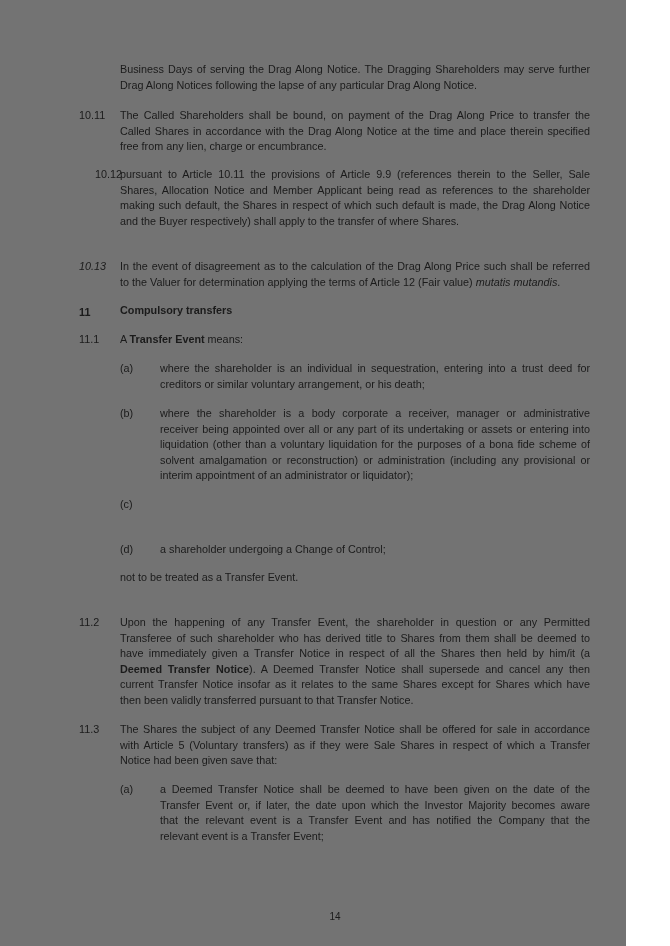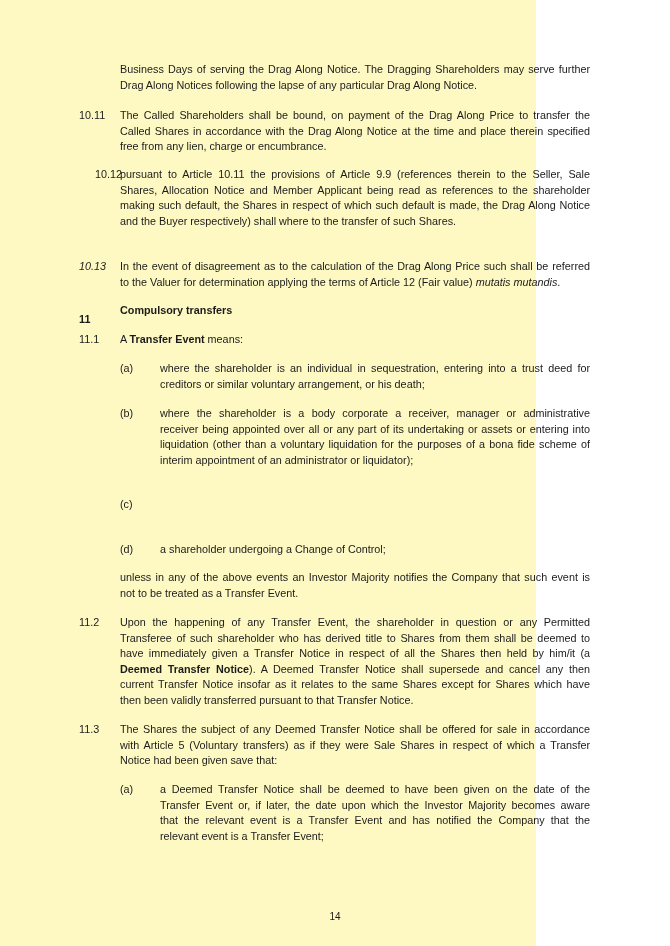"Business Days of serving the" .page { background: #fef9c3 -> #737373; width: 536px -> 626px }
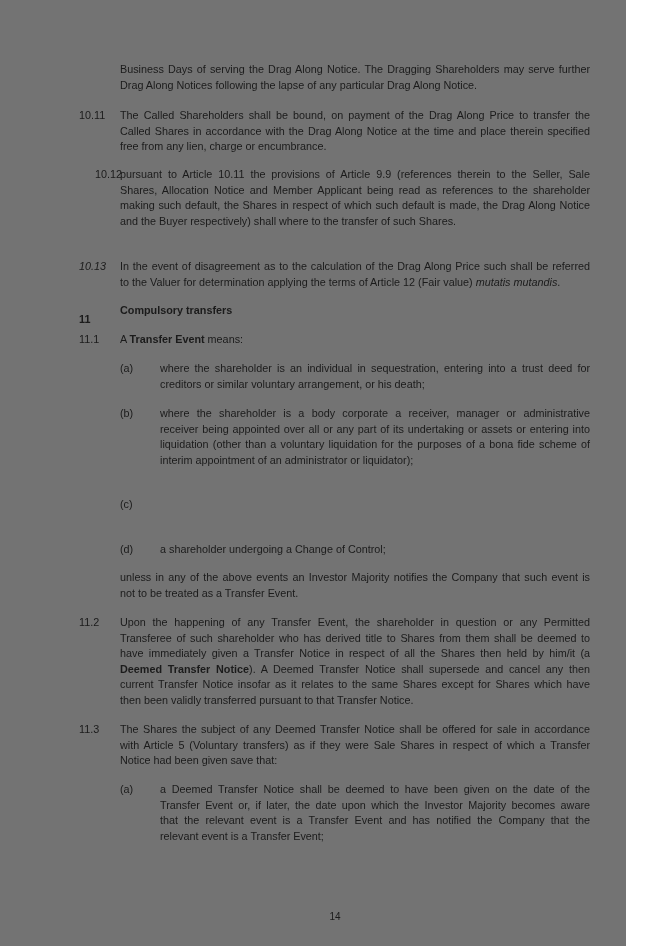"and the Buyer respectively) shall" span.ln { text: where to the transfer of such -> apply to the transfer of where }
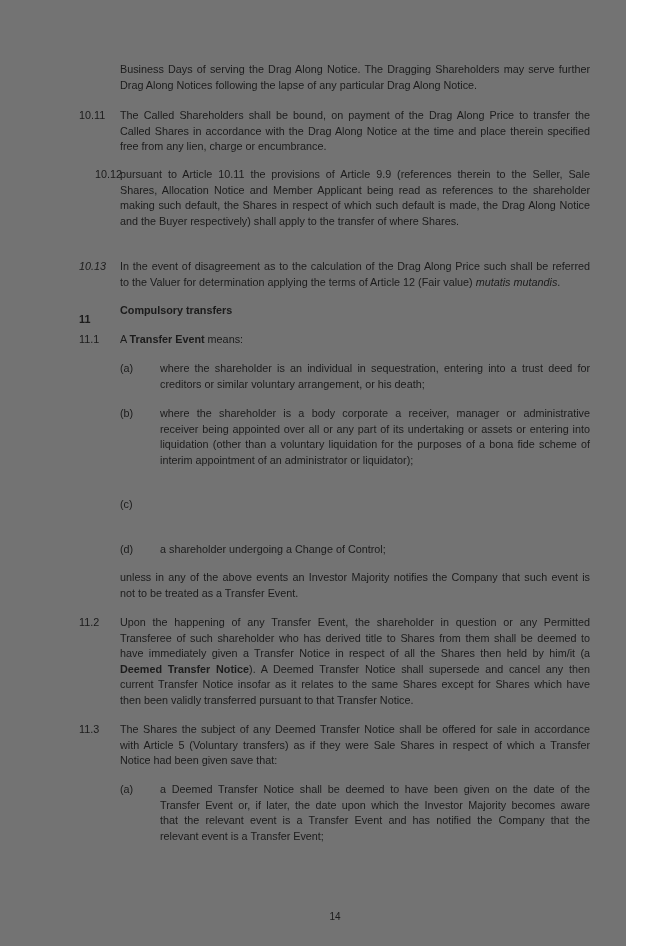"11" div.num { top: 312px -> 305px }
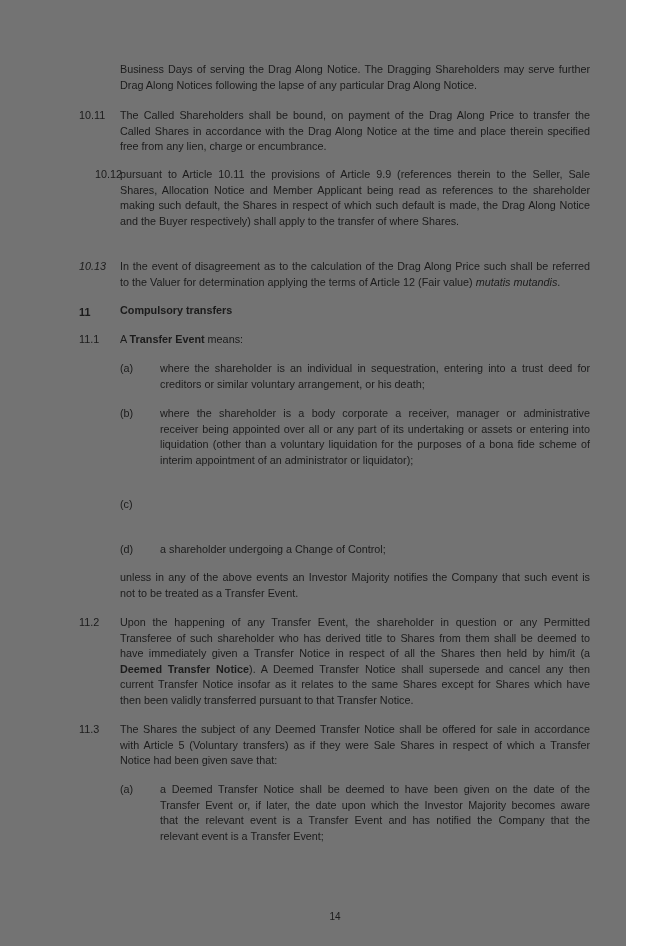"solvent amalgamation or reconstruction)" span.ln { html: none -> <span>solvent amalgamation or reconstruction) or administration (including any provisional or</span> }
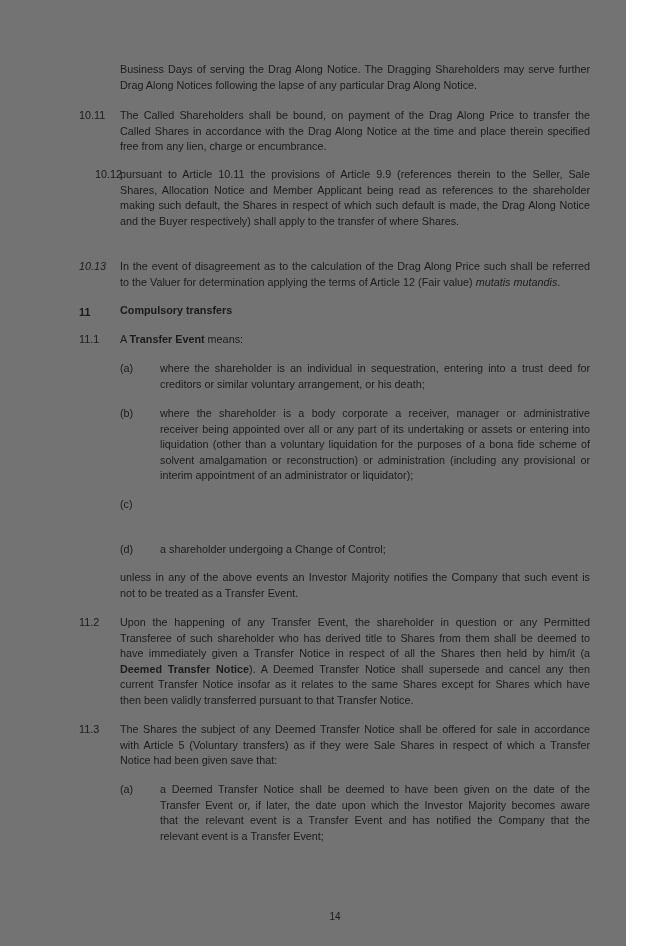"unless in any of the" span.ln { html: <span>unless in any of the above events an Investor Majority notifies the Company that such event is</span> -> none }
